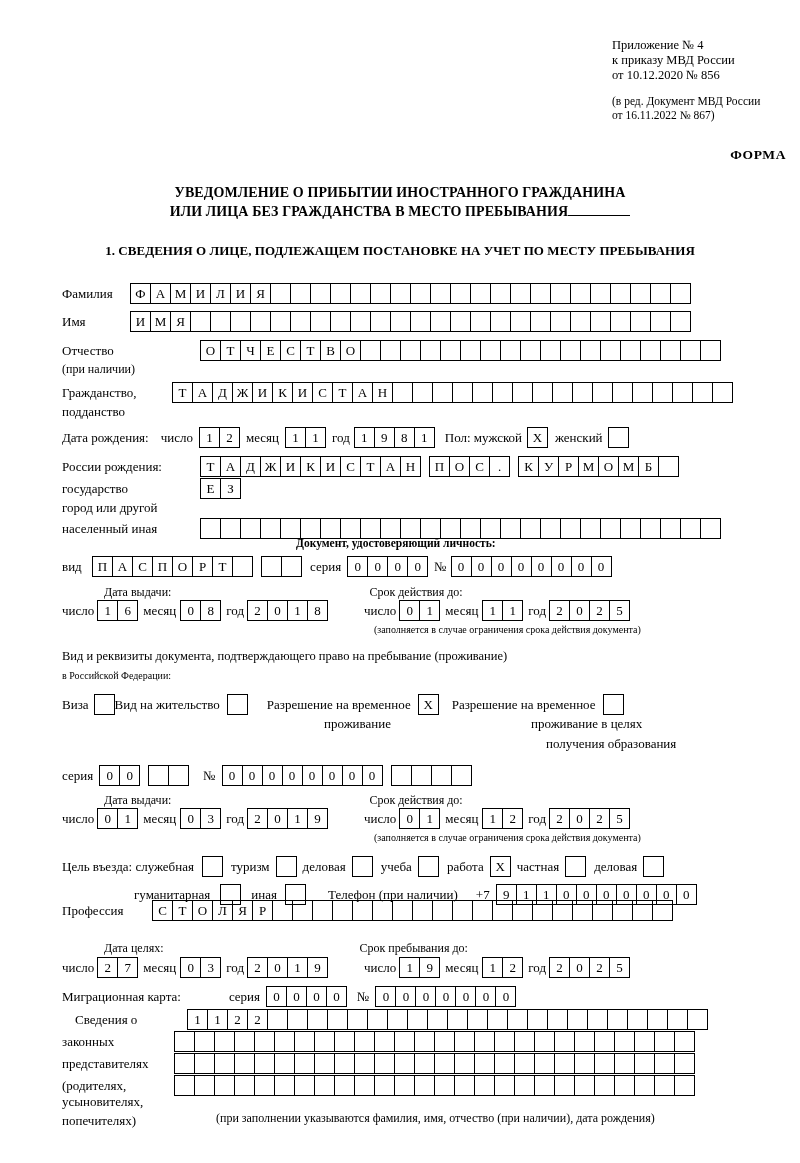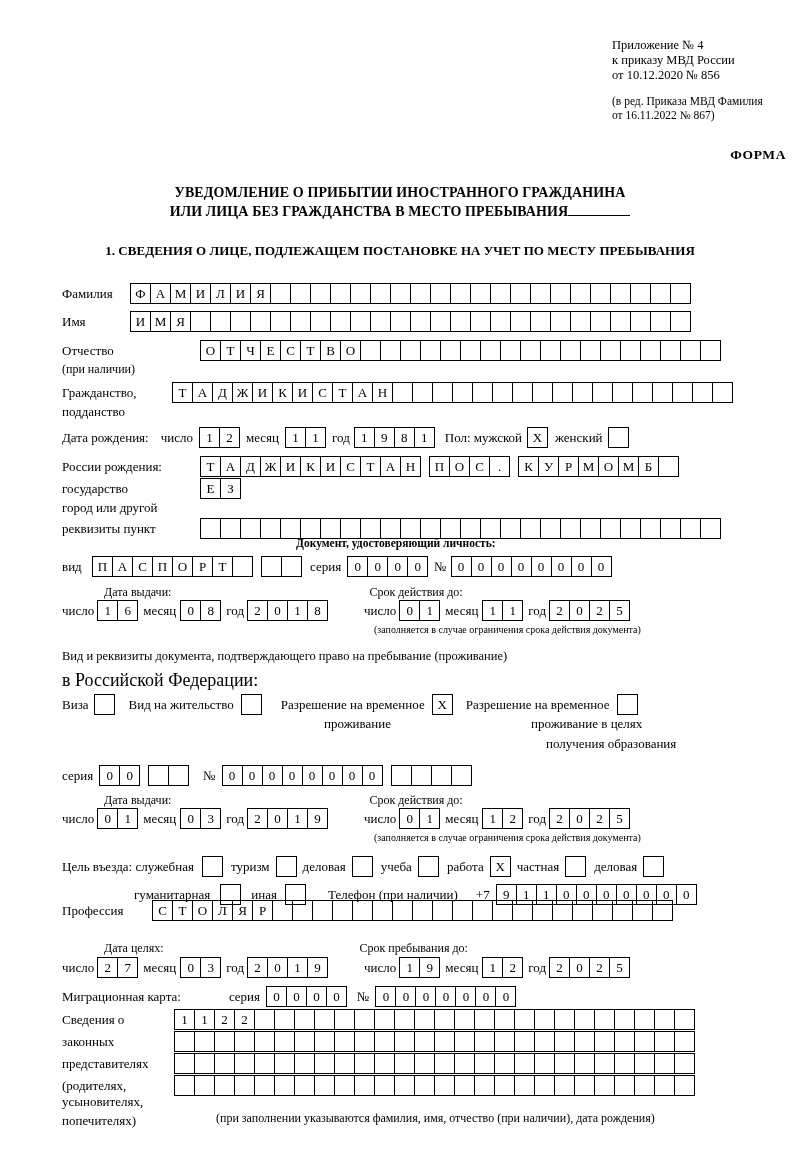"(в ред. Приказа МВД Фамилия" div.sub { text: Приказа МВД Фамилия -> Документ МВД России }
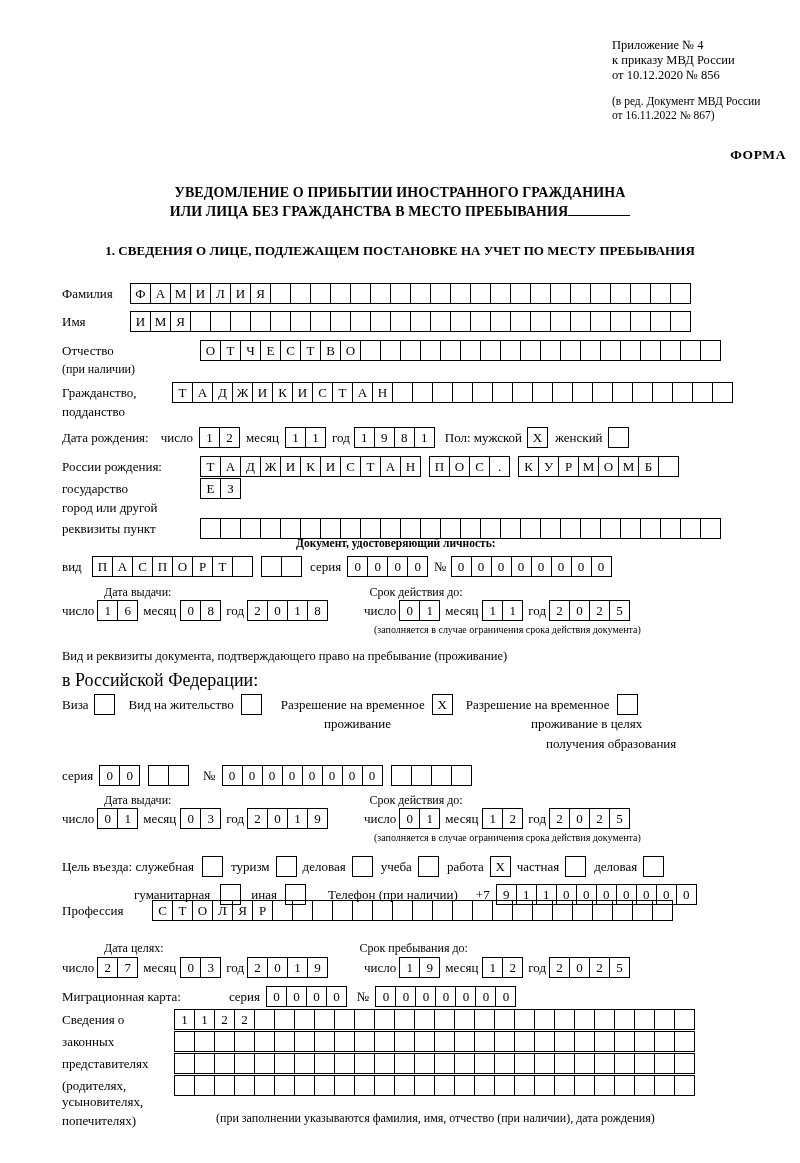"реквизиты пункт" span.lbl { text: реквизиты пункт -> населенный иная }
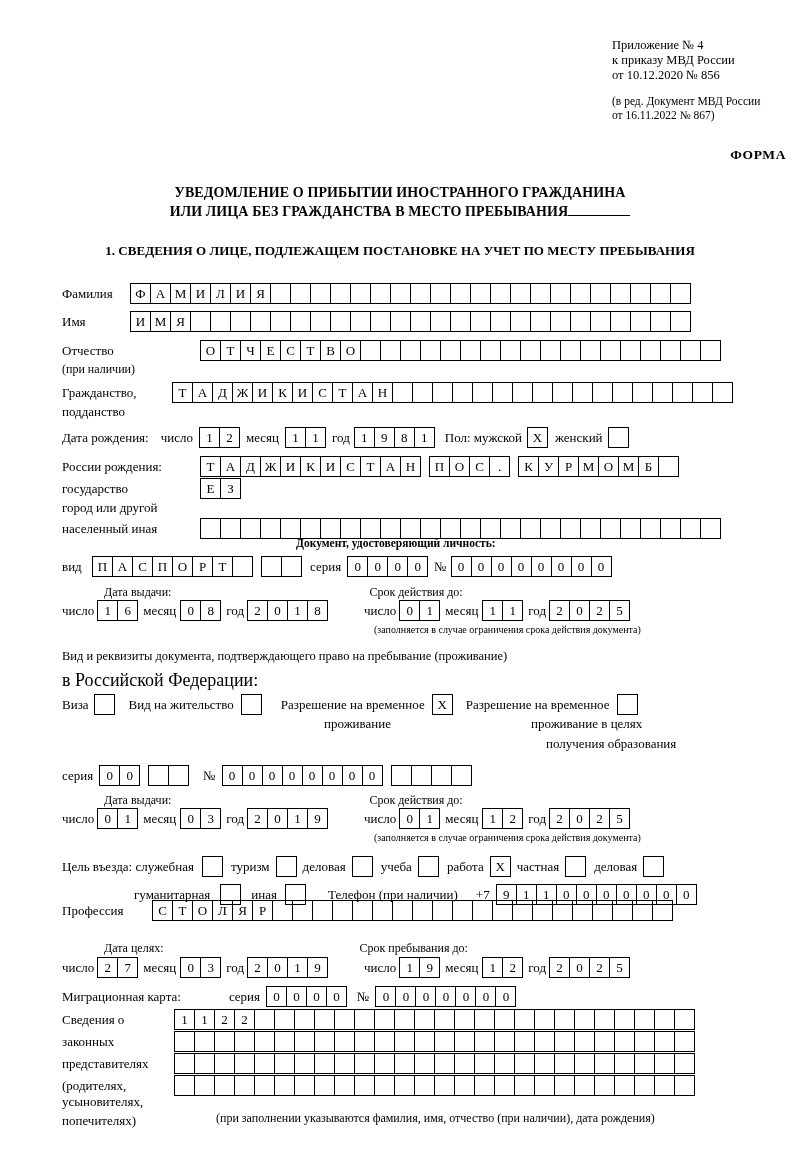"в Российской Федерации:" span.lbl { font-size: 18px -> 10px }
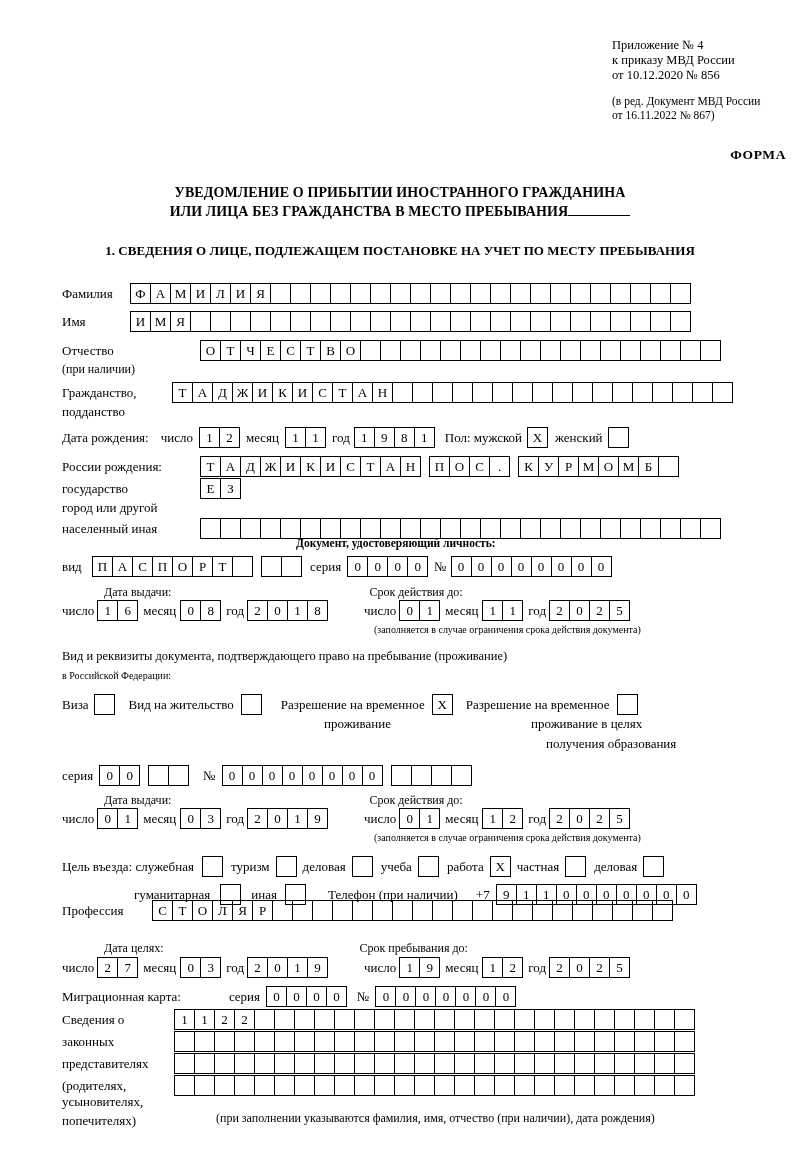"Вид на жительство" span.lbl { margin-left: 14px -> none }
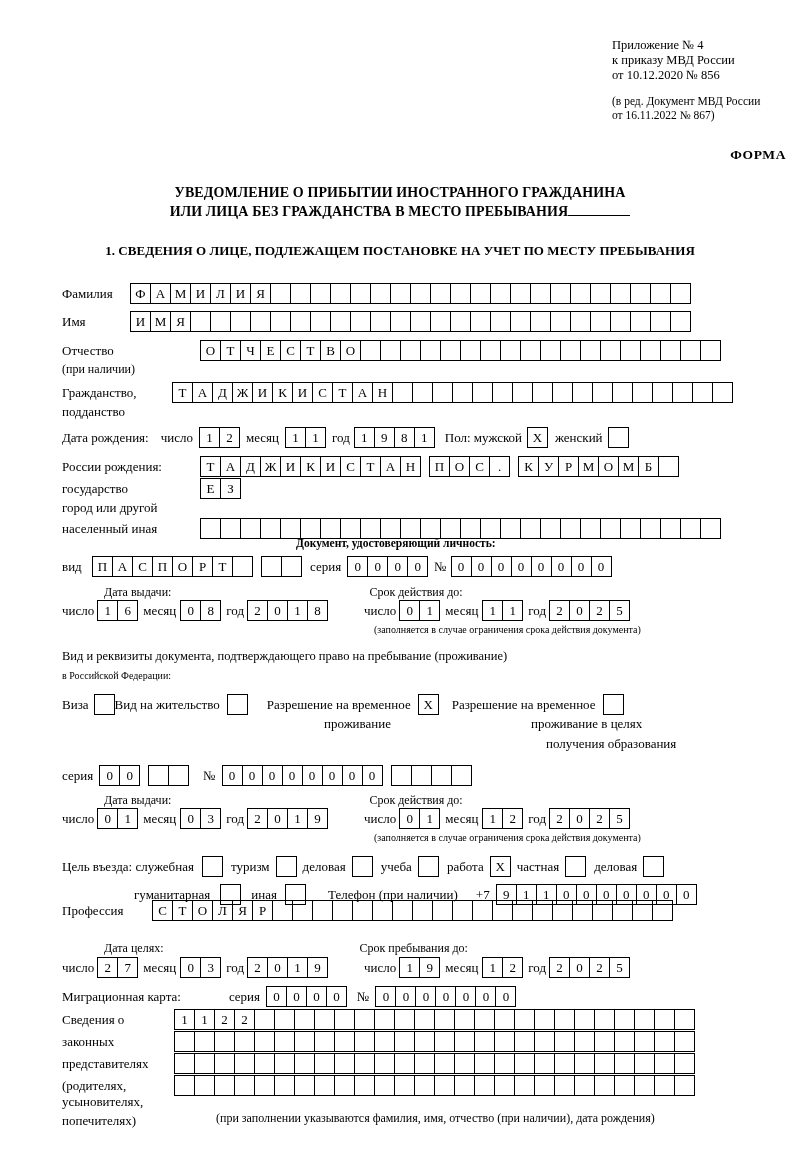"Сведения о" span.lbl { margin-left: none -> 13px }
